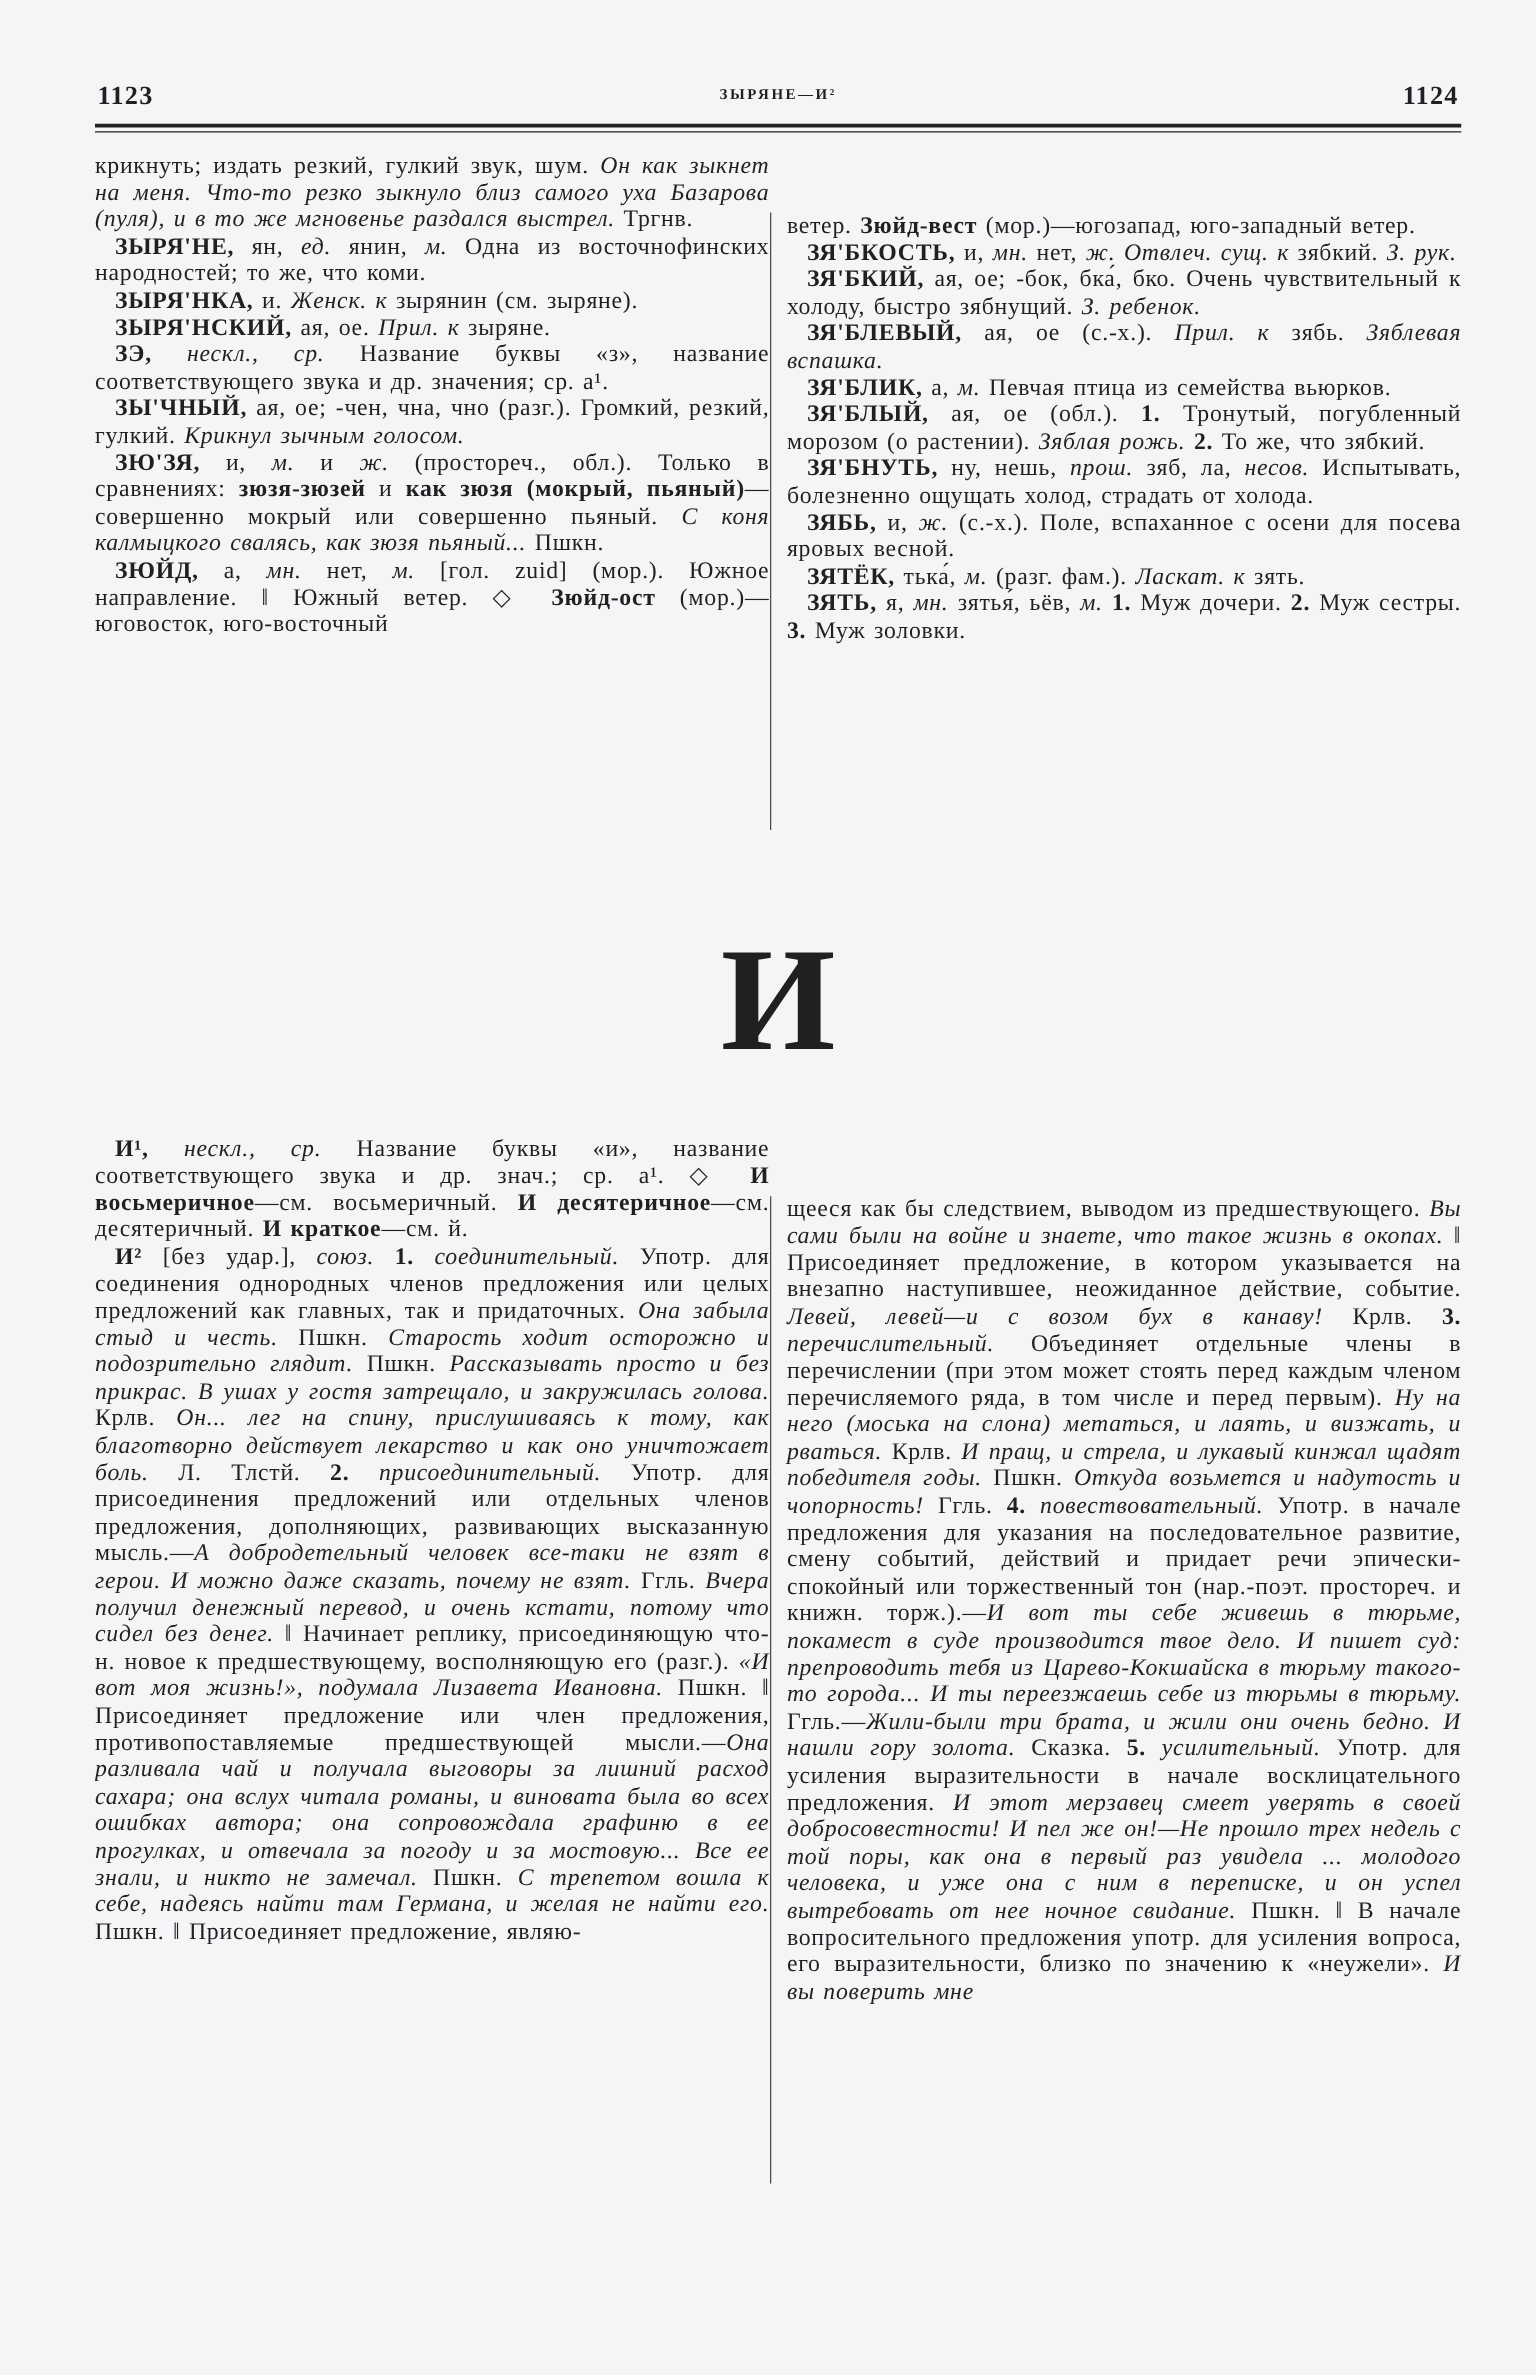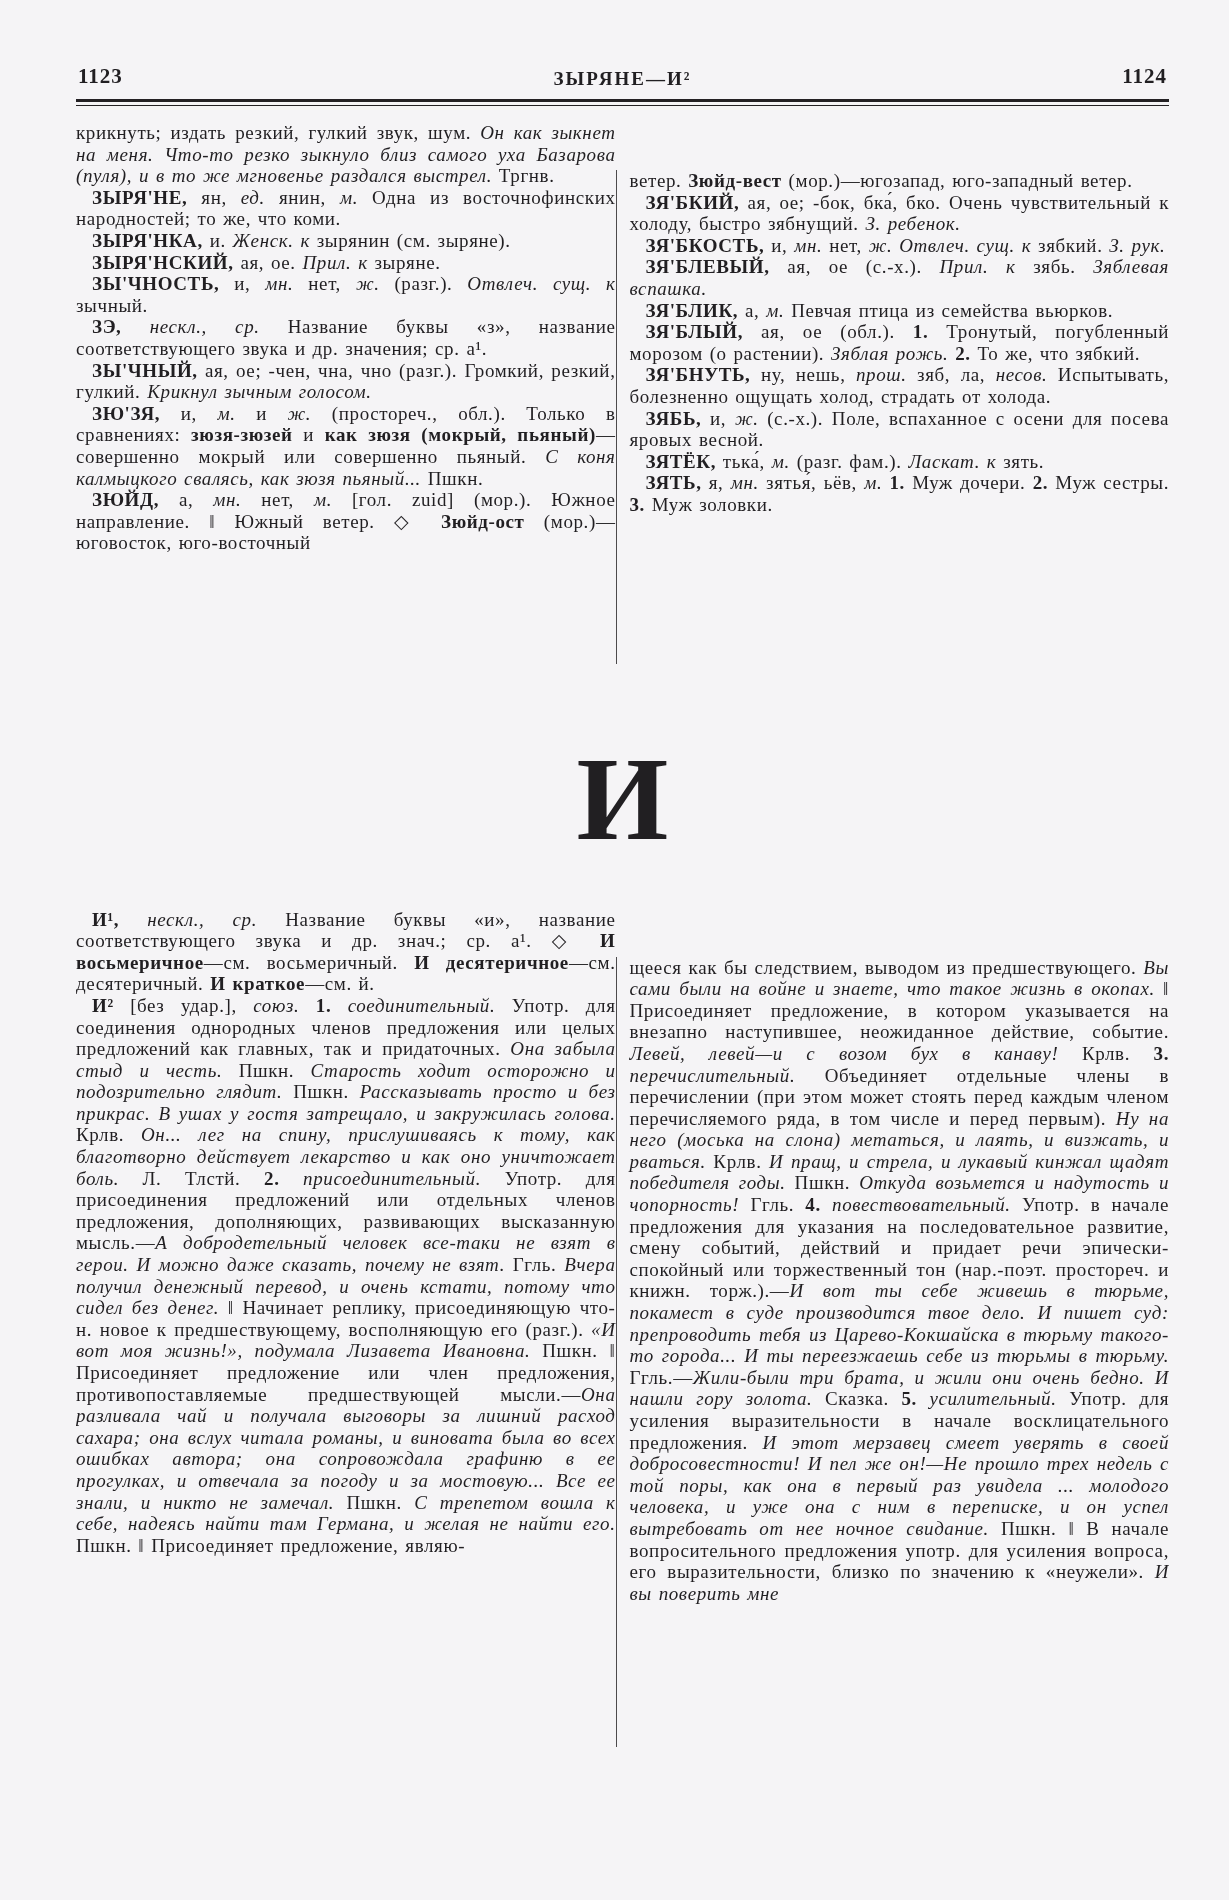"ЗЫРЯНЕ—И²" .running-head { font-size: 19px -> 12px }
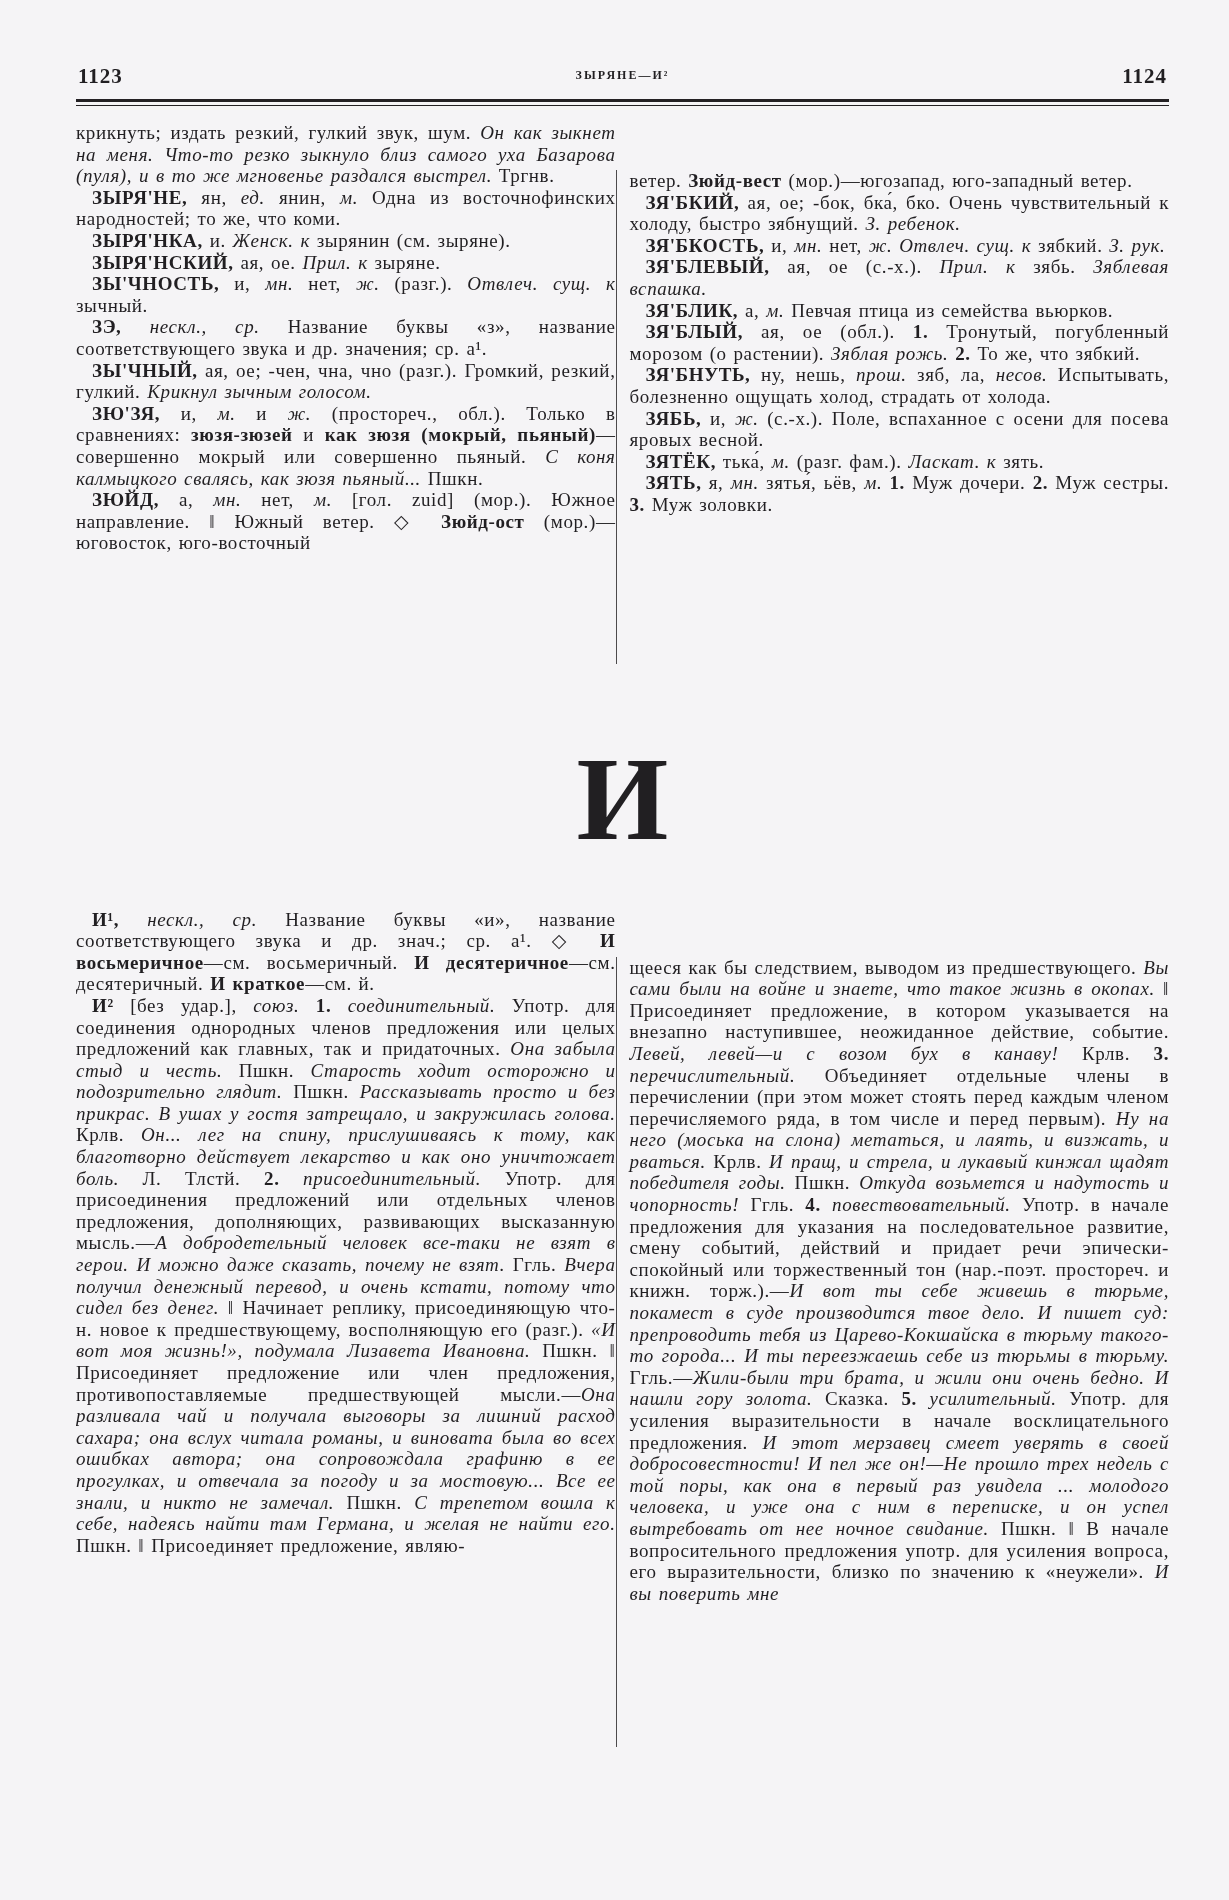"ЗЯ'БКИЙ, ая, ое; -бок, бка́," p.entry { order: before "ЗЯ'БКОСТЬ, и, мн. нет, ж." -> after "ЗЯ'БКОСТЬ, и, мн. нет, ж." }
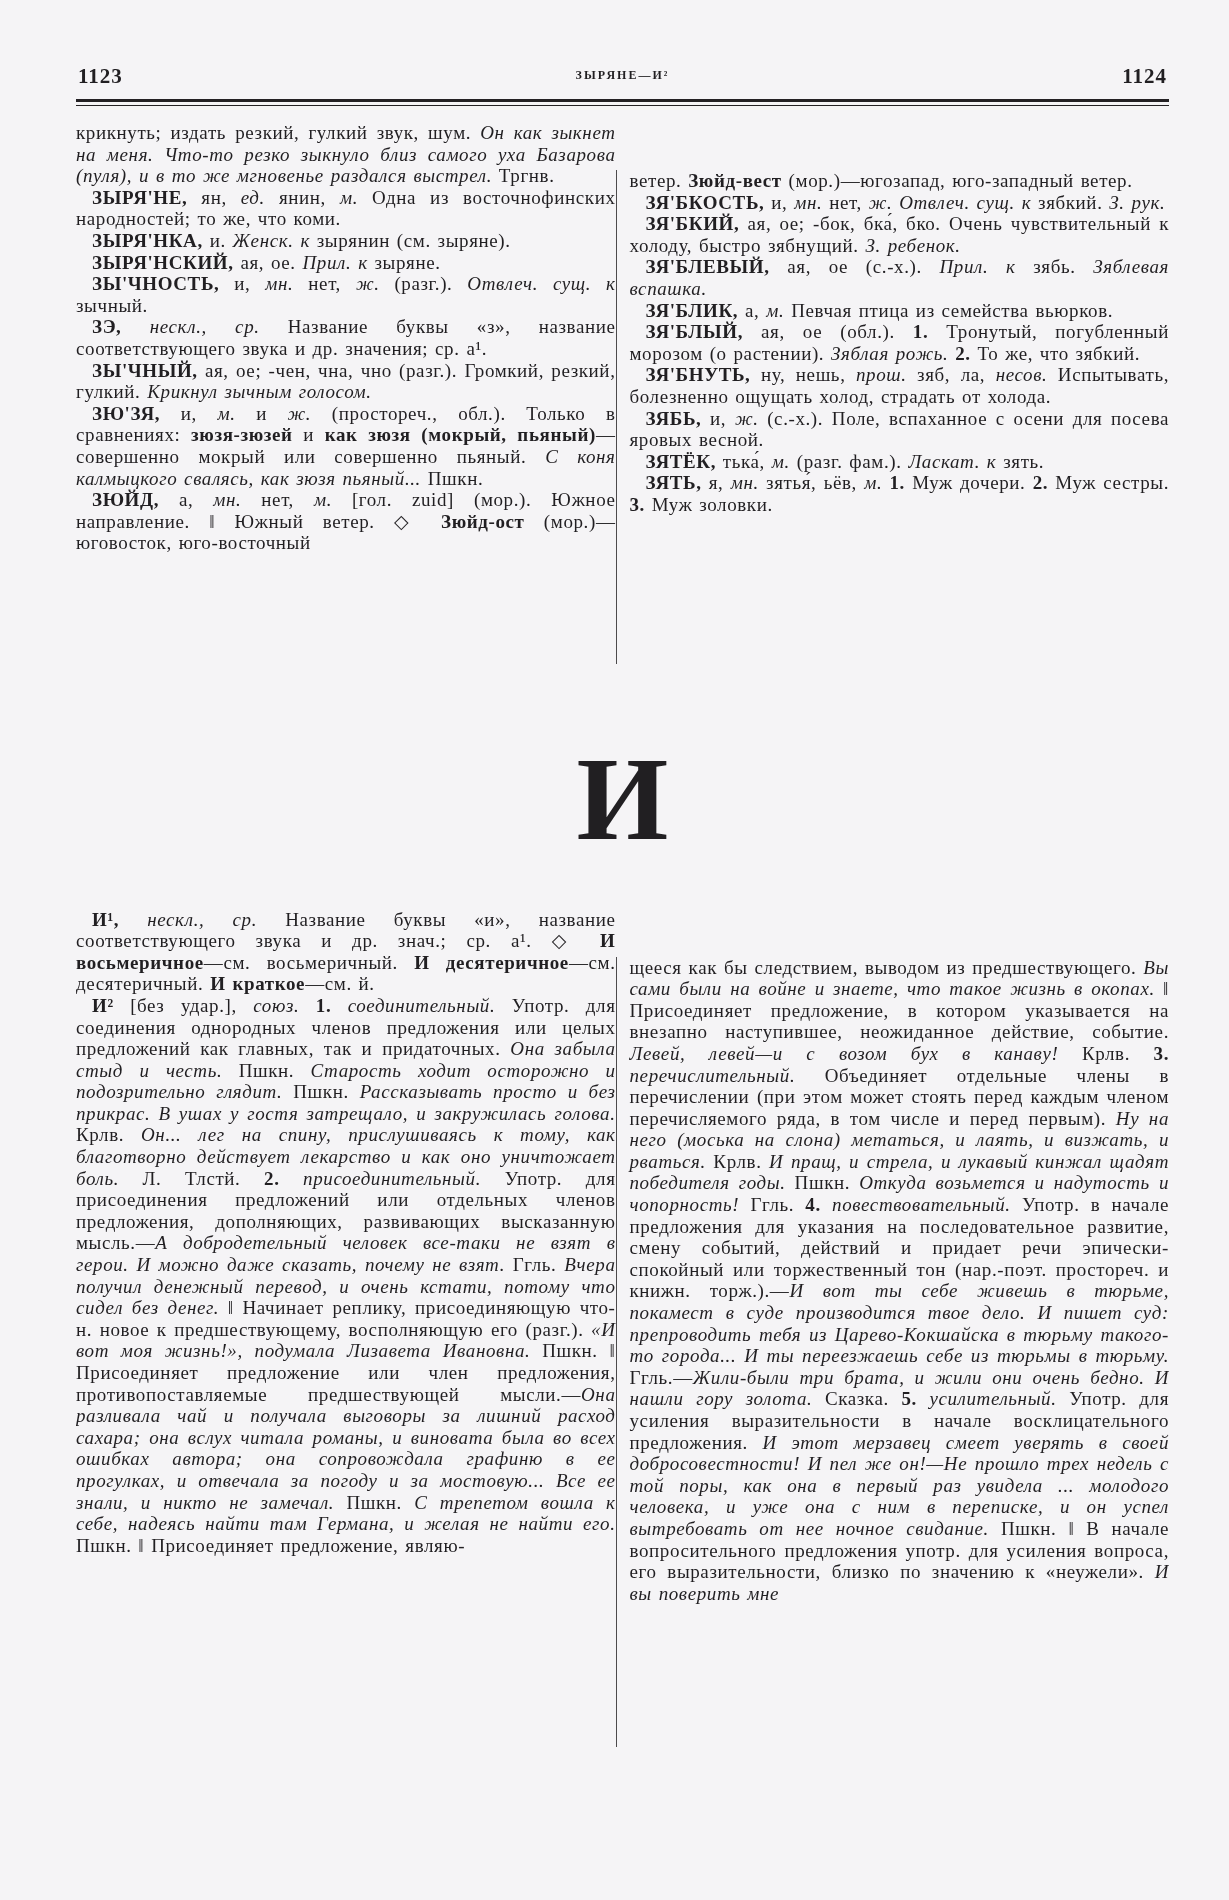"ЗЫ'ЧНОСТЬ, и, мн. нет, ж." p.entry { html: <p><span>ЗЫ'ЧНОСТЬ,</span><span> и, </span><span>мн.</span><span> нет, </span><span>ж.</span><span> (разг.). </span><span>Отвлеч. сущ. к</span><span> зычный.</span></p> -> none }
